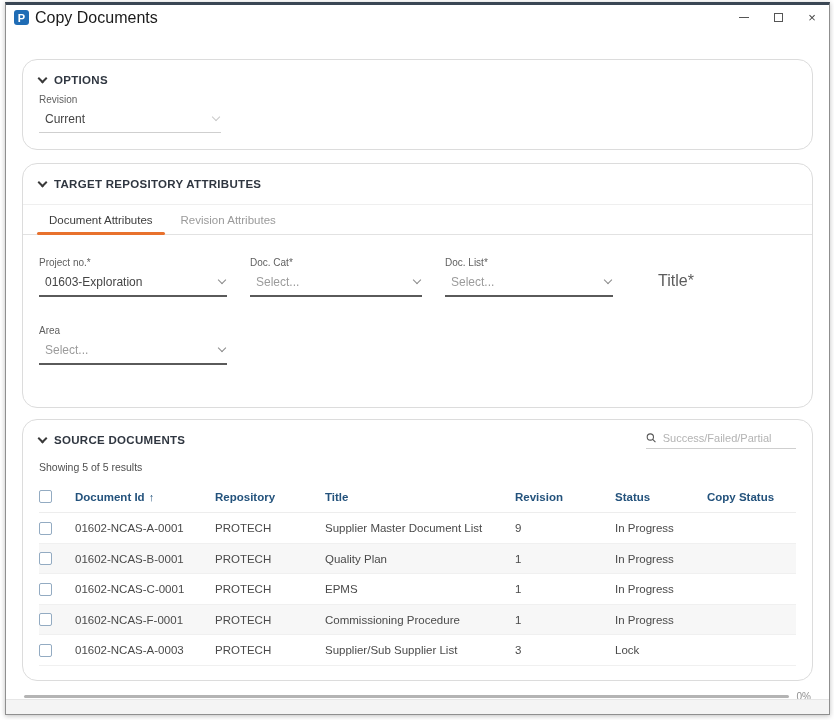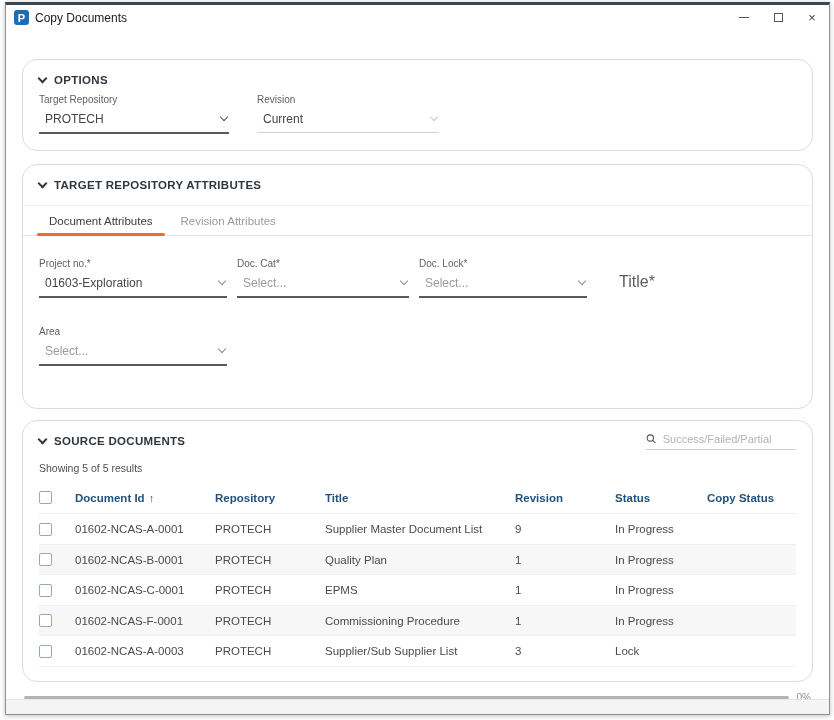"Copy Documents" .title-text { font-size: 12px -> 16px }
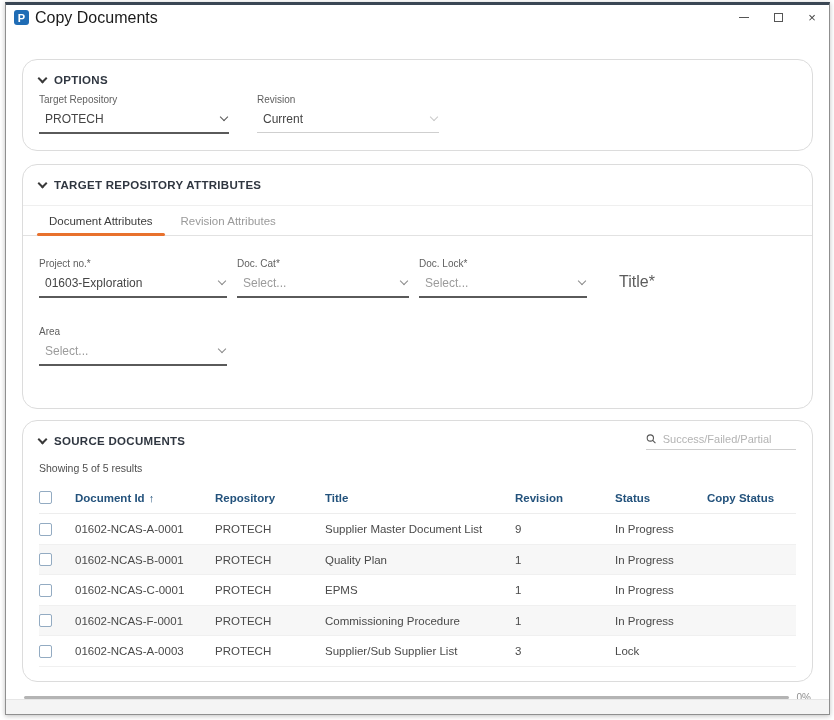"Target Repository" div.field { html: <div> <span>Target Repository</span> <div> <span>PROTECH</span> <span></span> </div> </div> -> none }
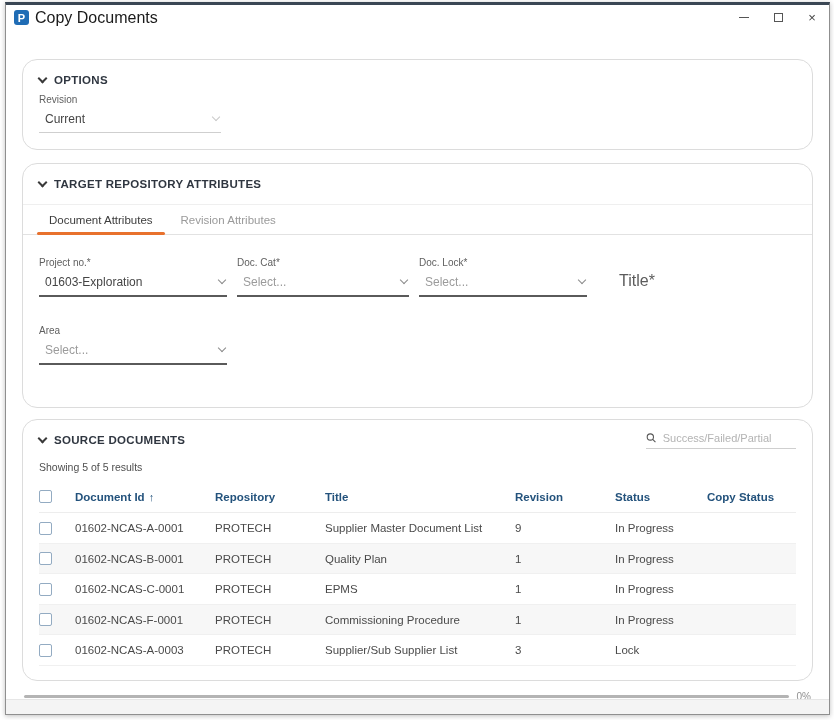"Project no.*" .attr-grid { column-gap: 10px -> 23px }
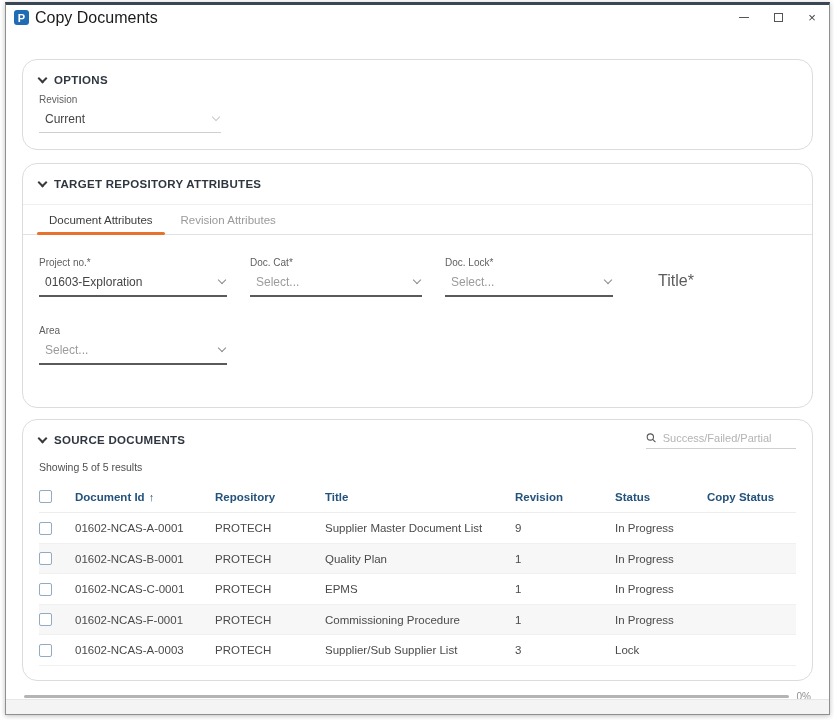"Doc. Lock*" span.f-label { text: Lock -> List }
